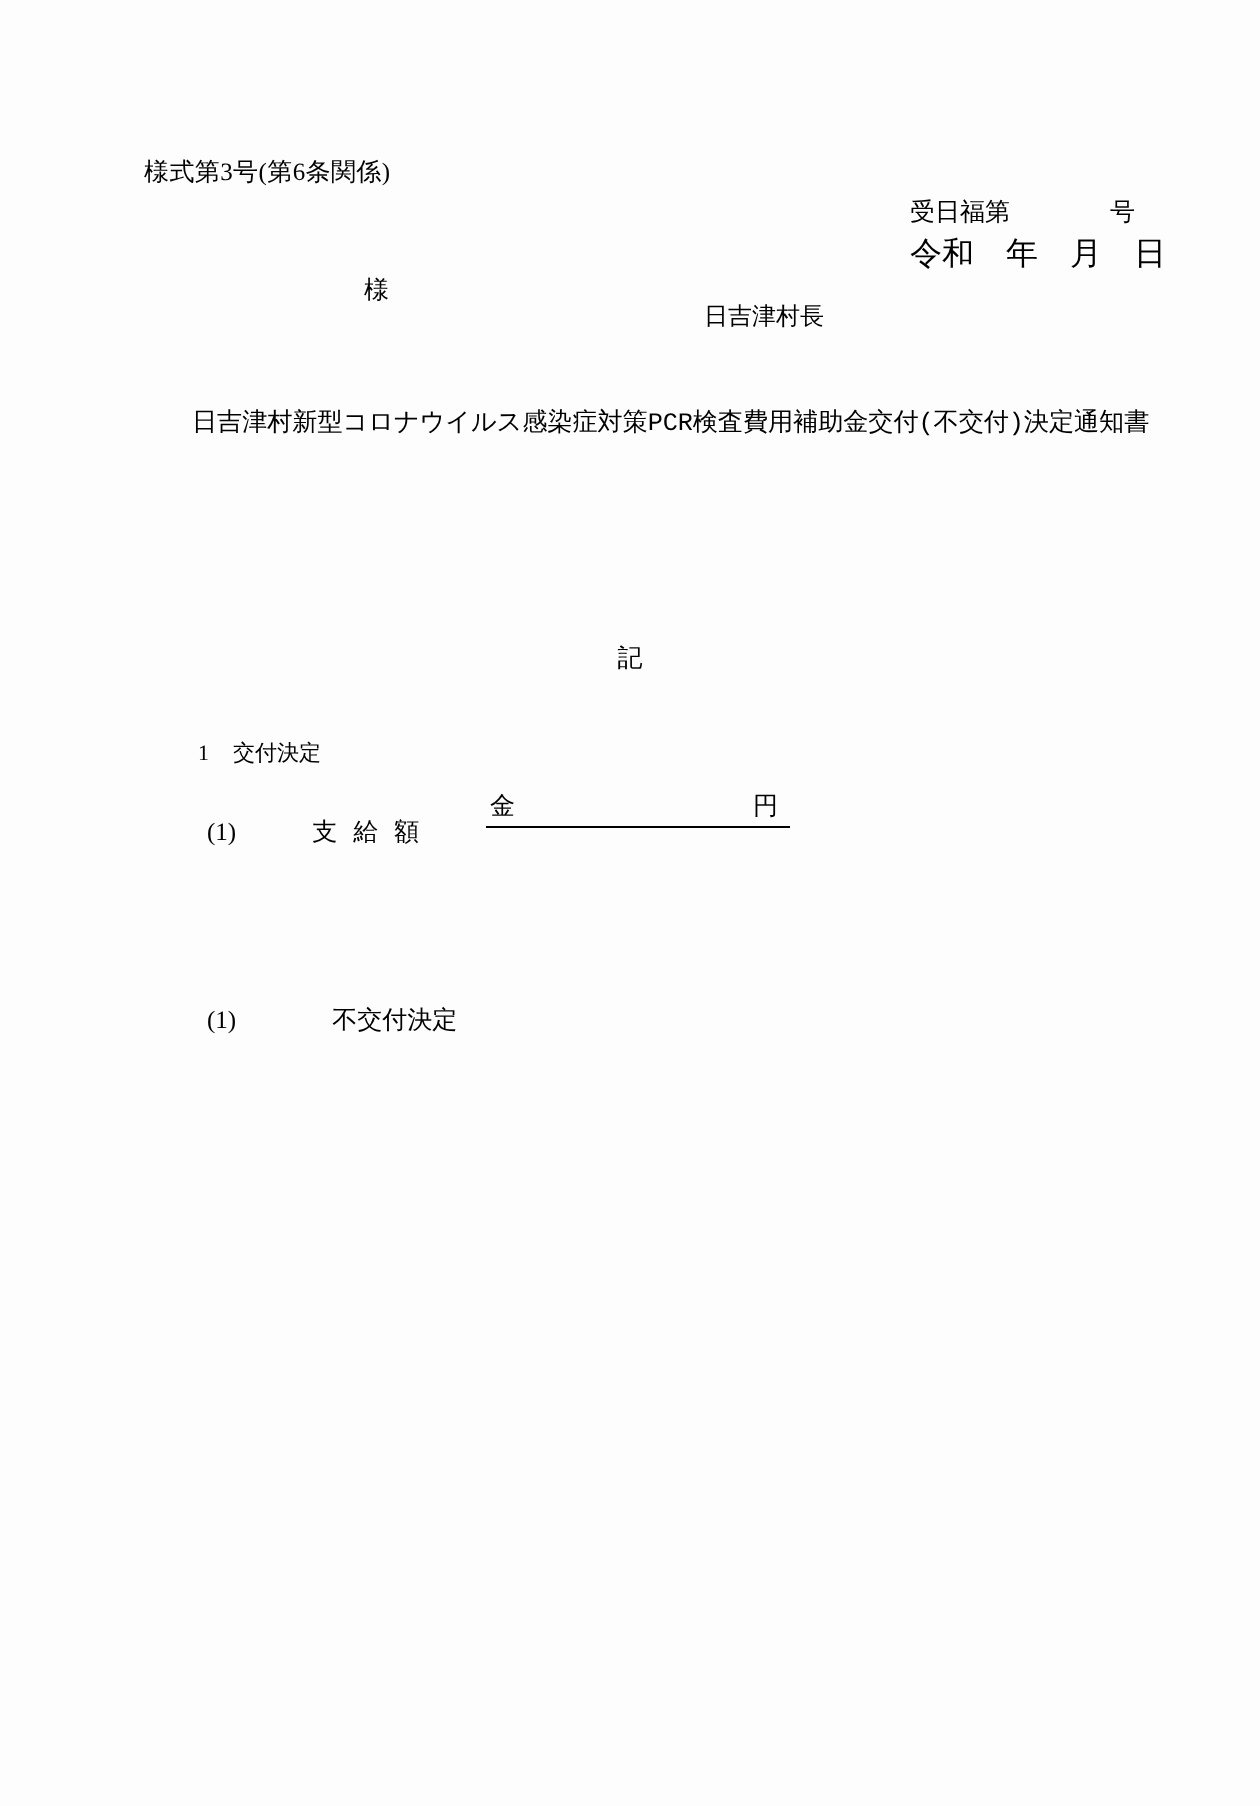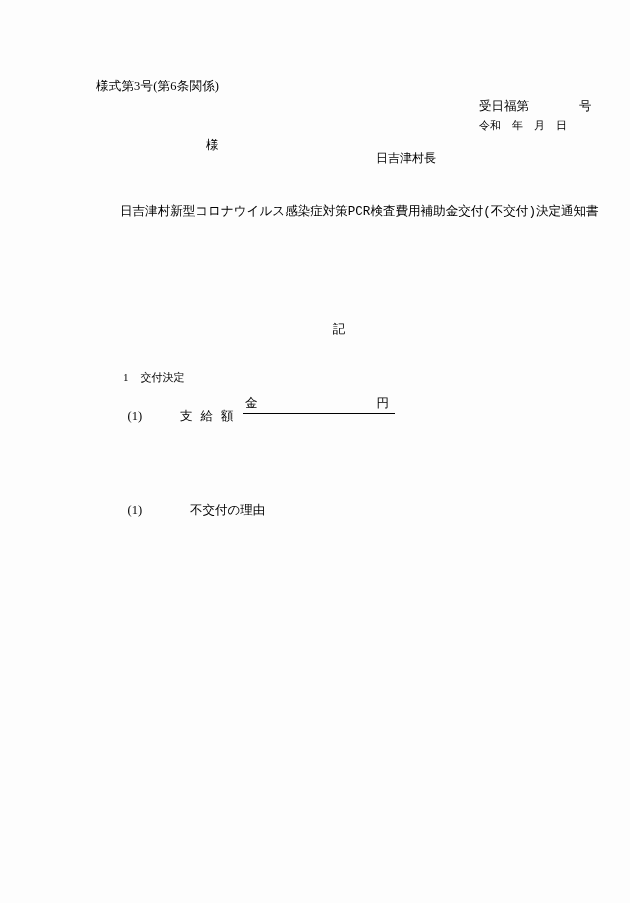"様式第3号(第6条関係)" .ln { margin-left: 24px -> none }
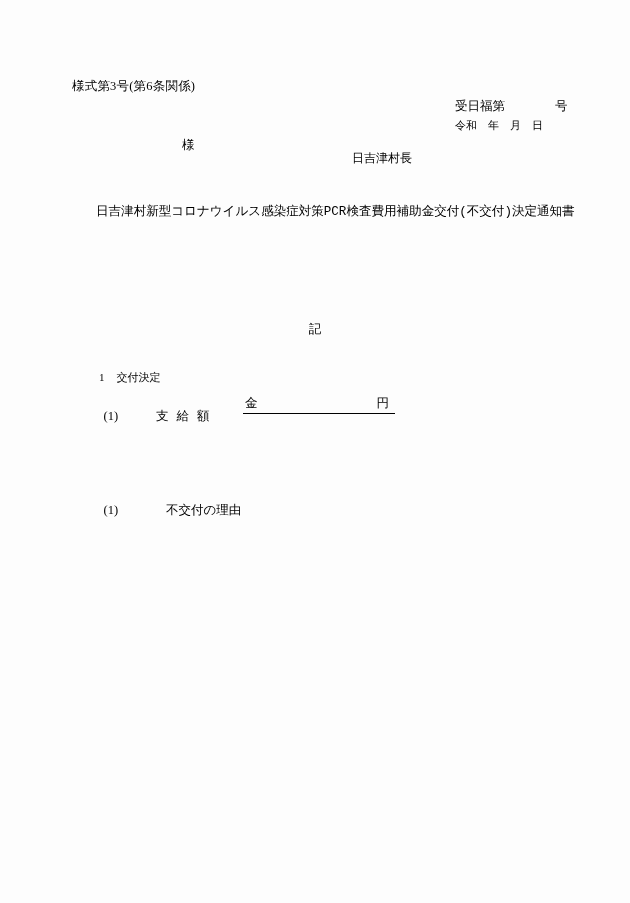"令和 年 月 日" .doc-date { font-size: 11px -> 16px }
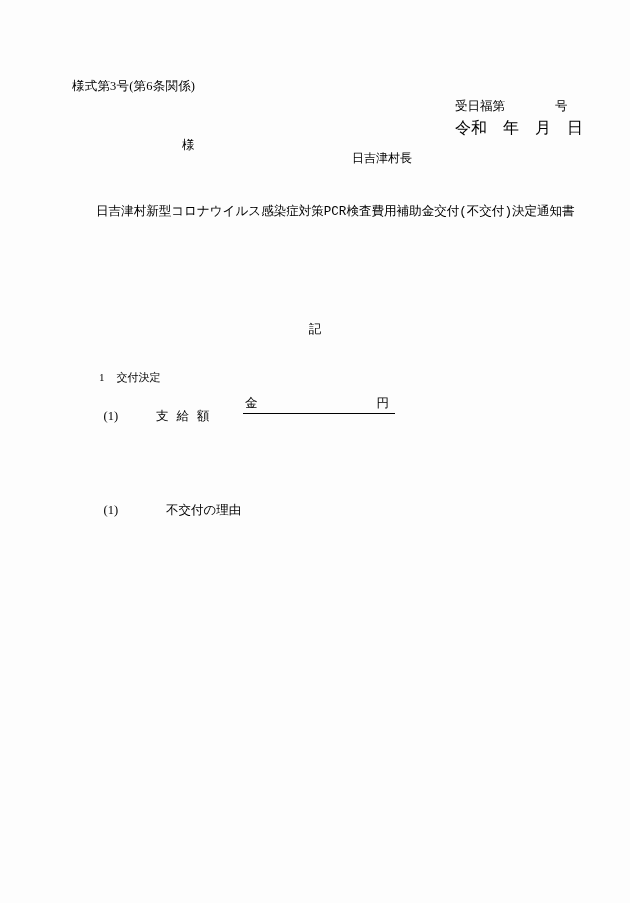"不交付の理由" span.sub-label-reason { text: の理由 -> 決定 }
